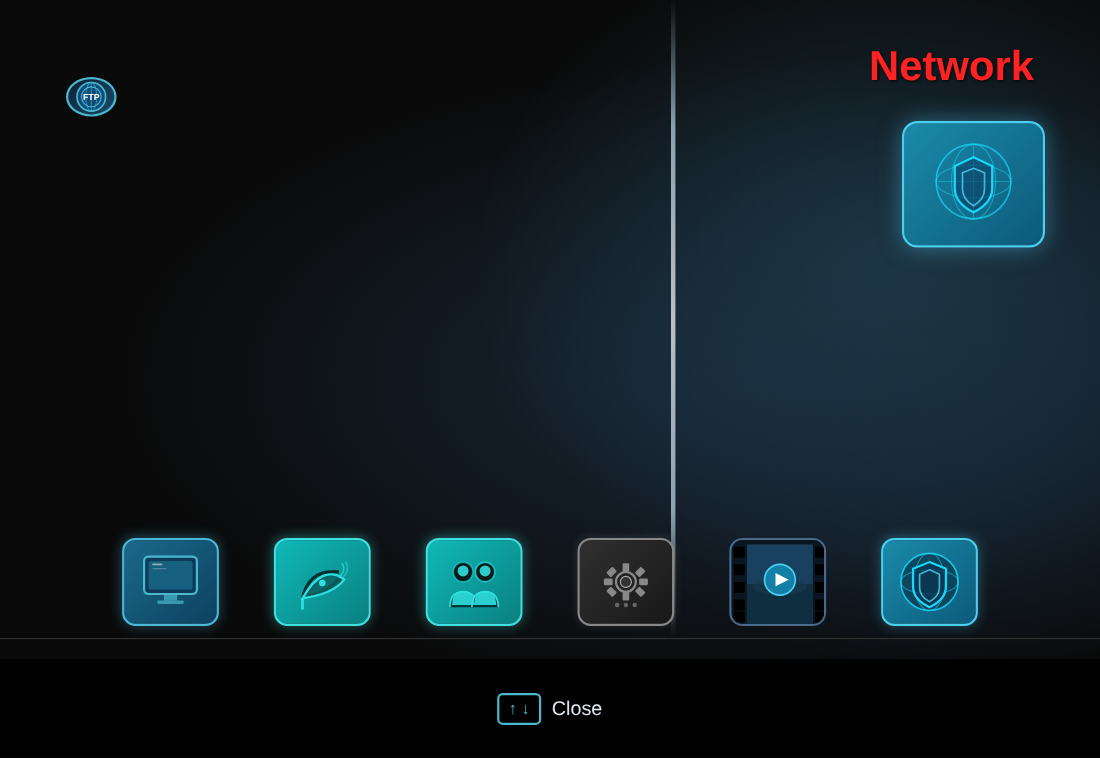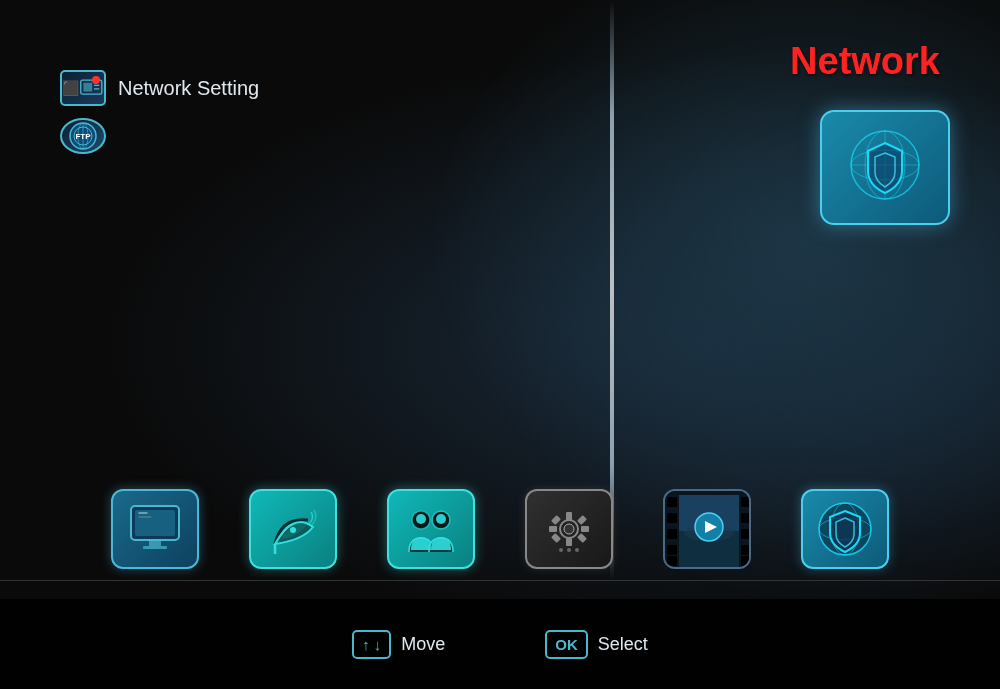"Network Setting" div.menu-item { html: <div> <div> <svg> <rect></rect> <rect></rect> <line></line> <line></line> </svg> <div></div> </div> <span>Network Setting</span> </div> -> none }
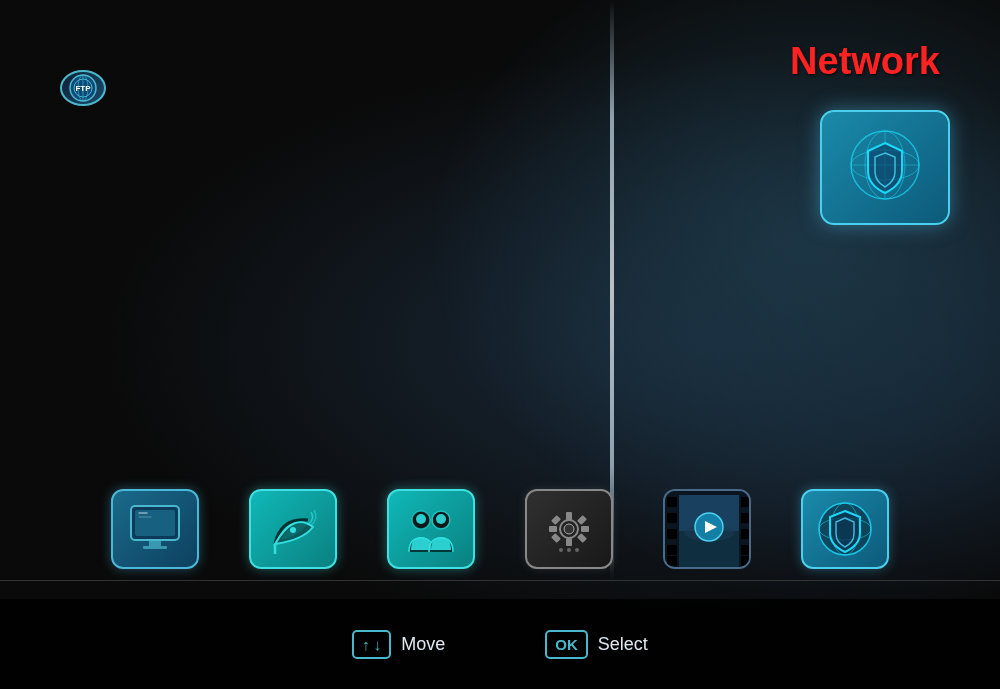"Move" span { text: Move -> Close }
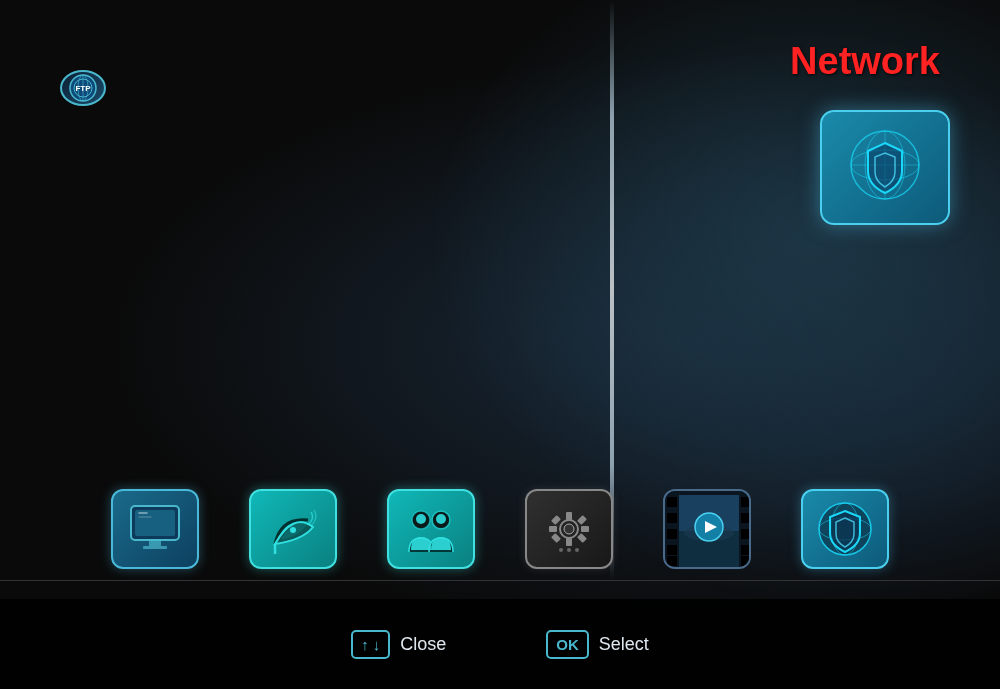"OK" div.control-item { html: <div> <span>OK</span> <span>Select</span> </div> -> none }
